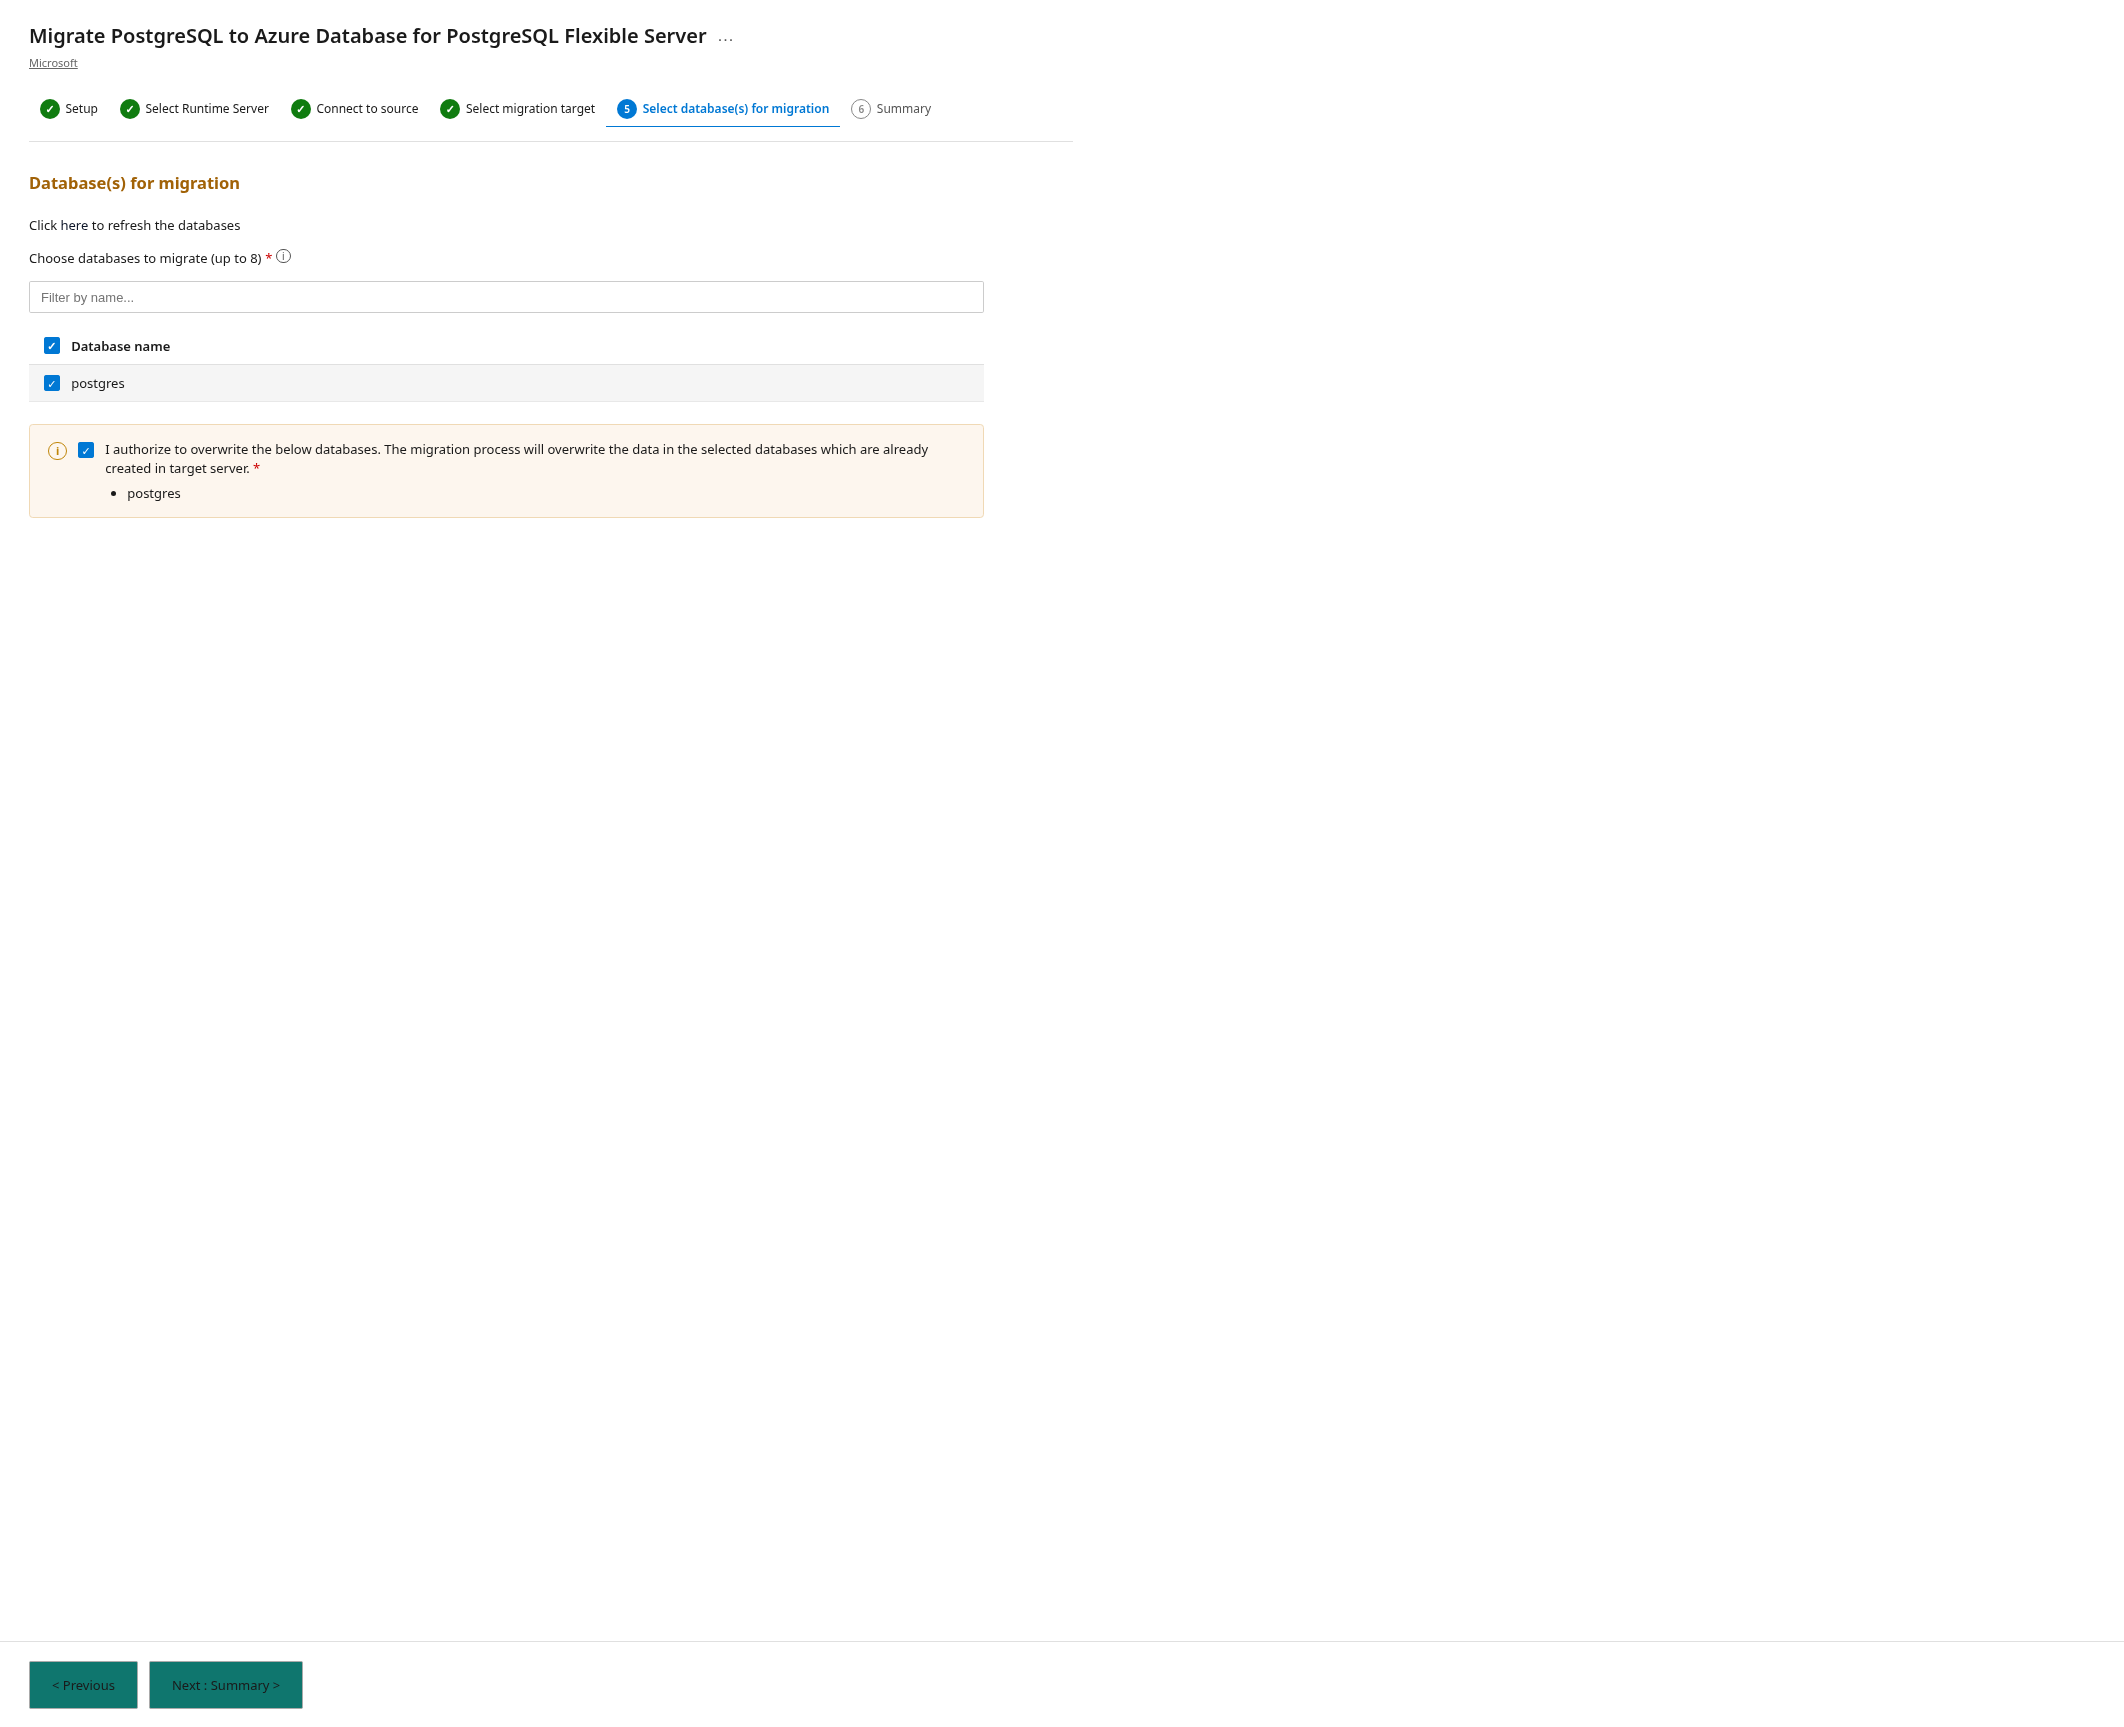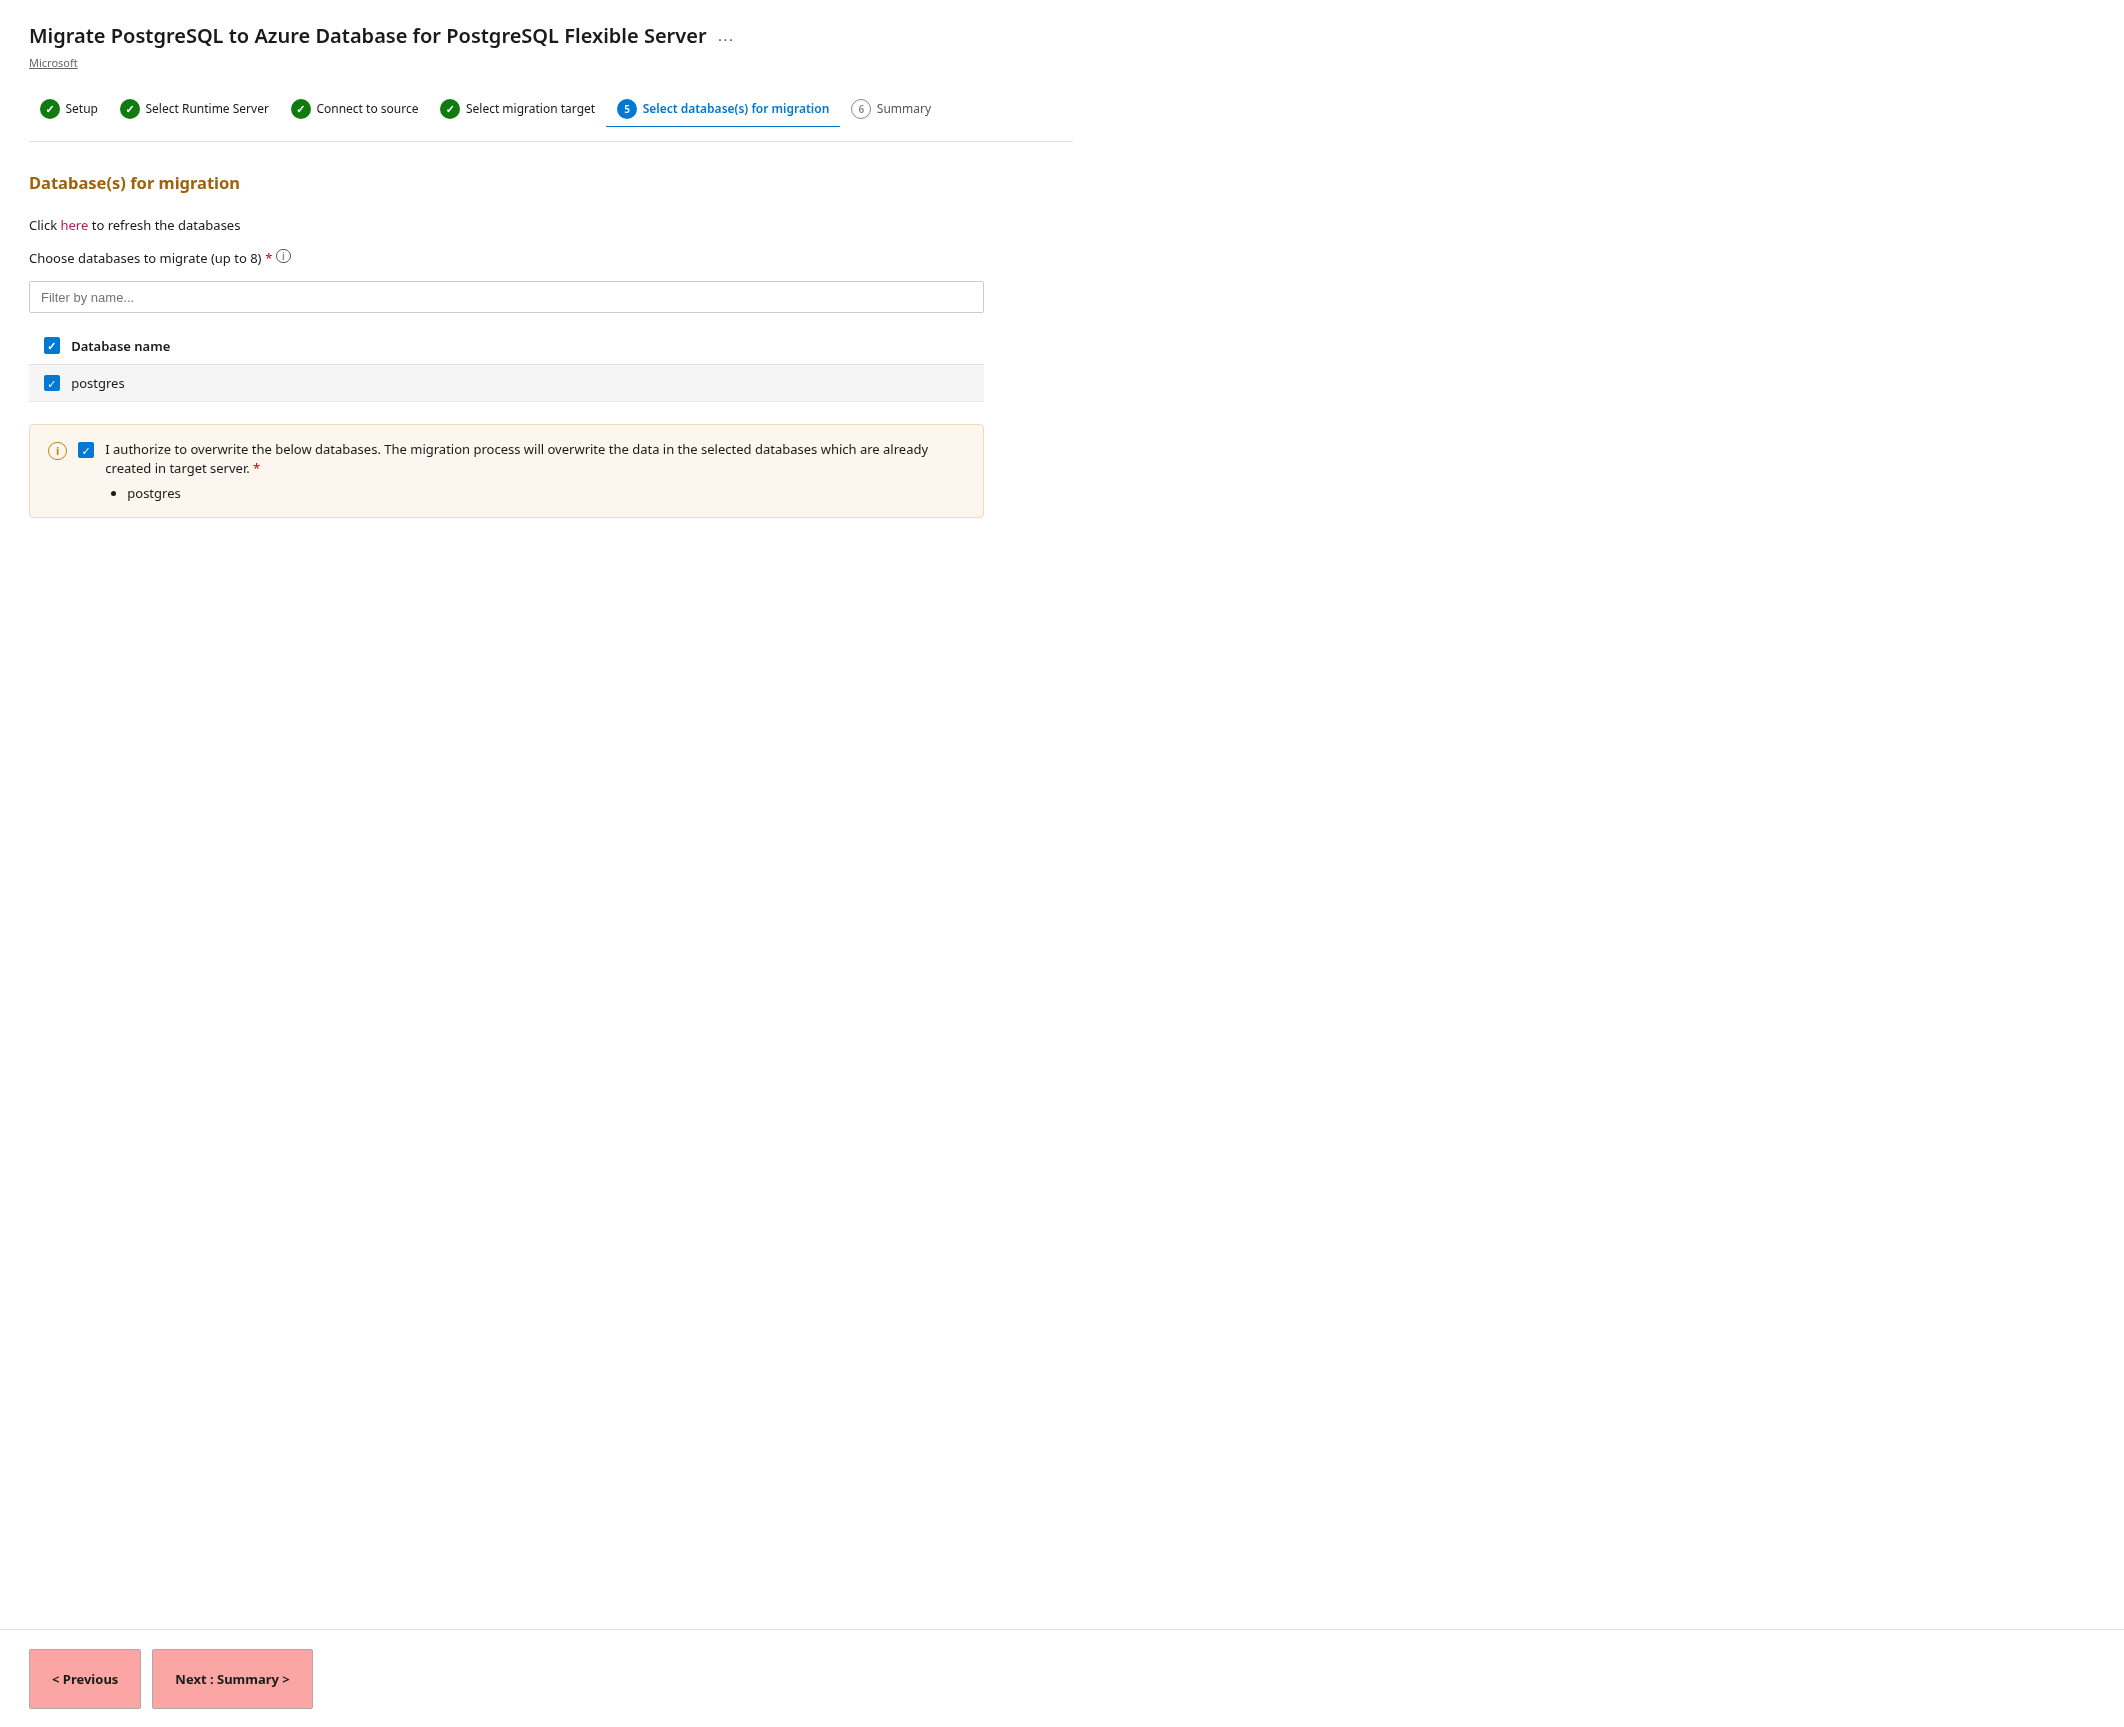"here" .refresh-link { color: #be185d -> #0f172a }
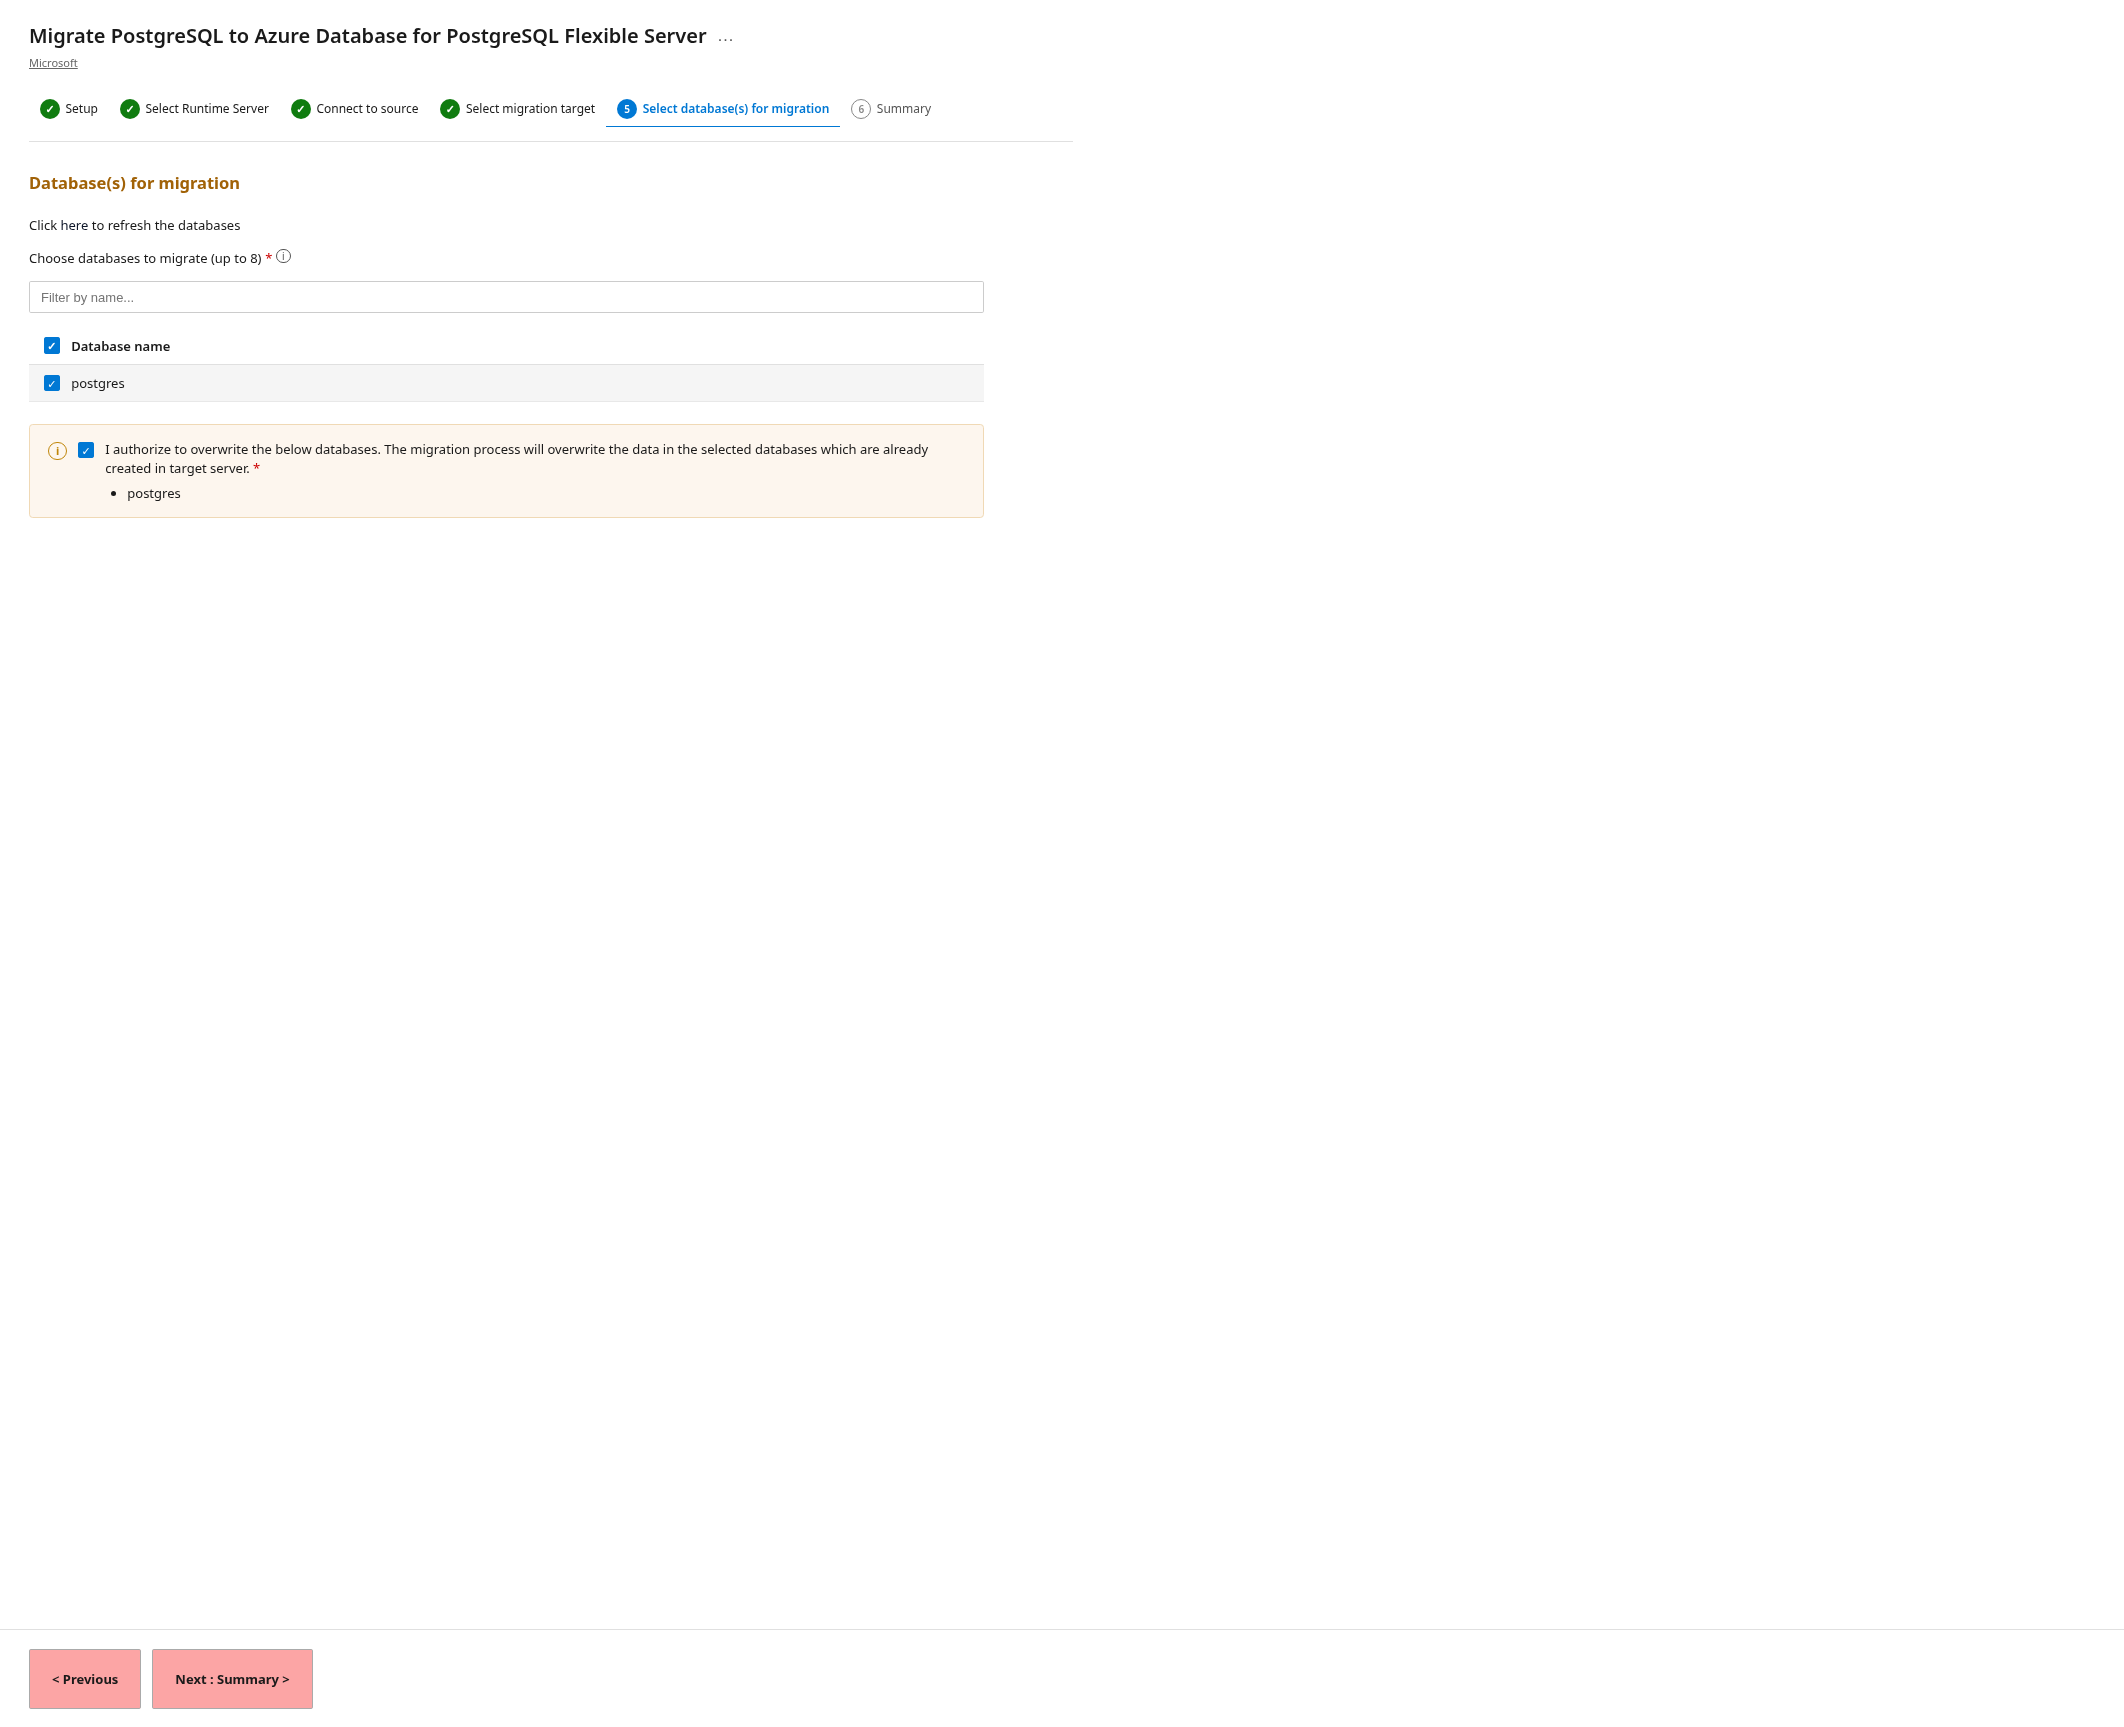"< Previous" .btn { background: #fca5a5 -> #0f766e; font-weight: bold -> none; padding: 20px 22px -> 14px 22px }
